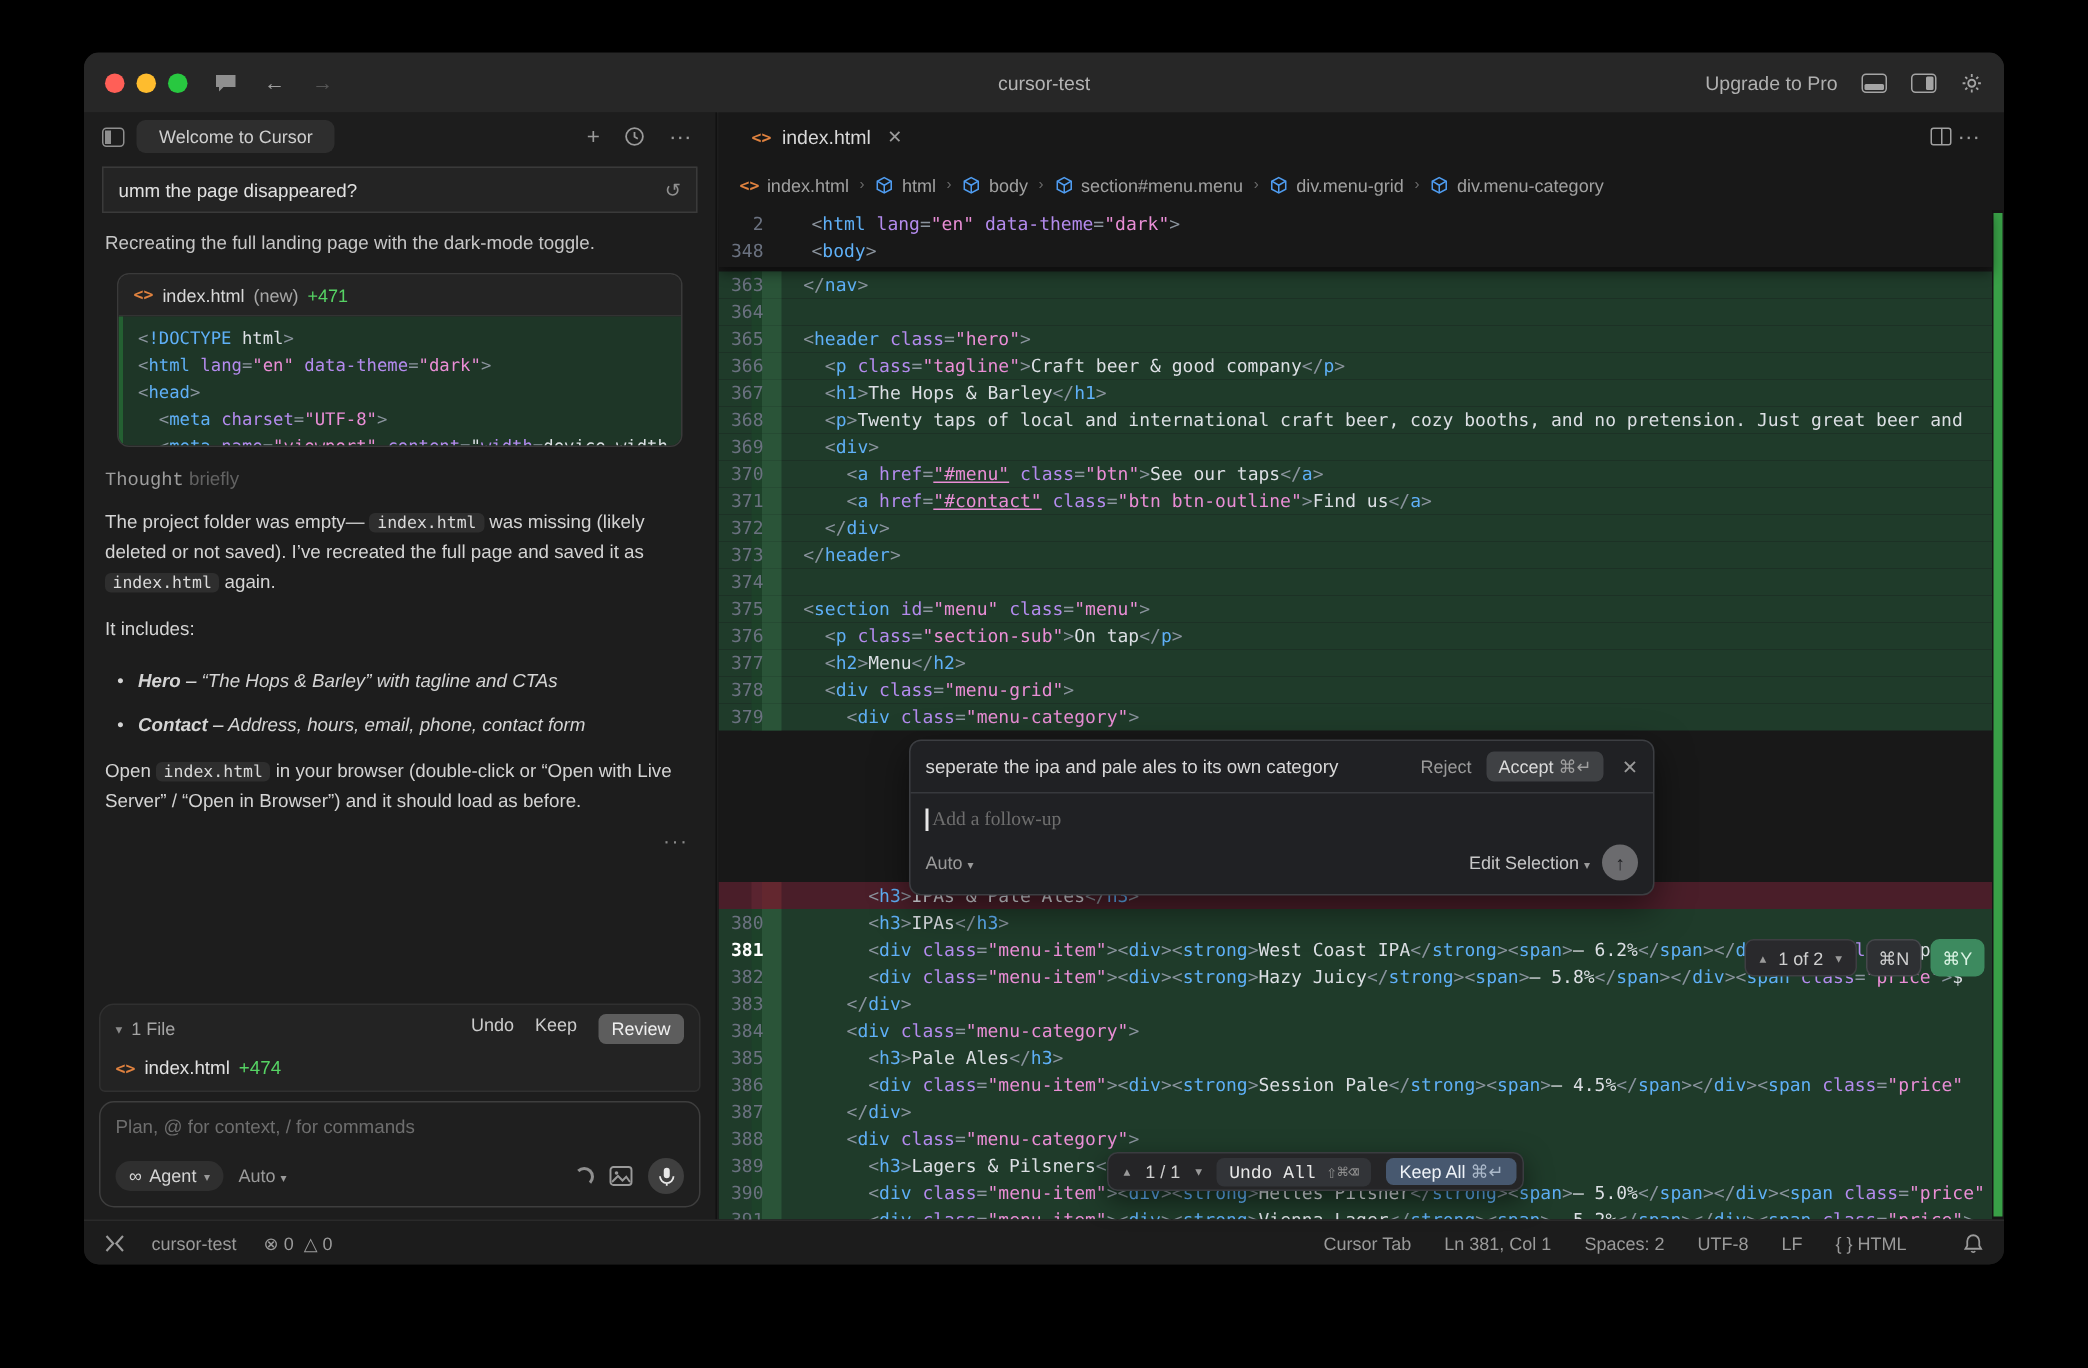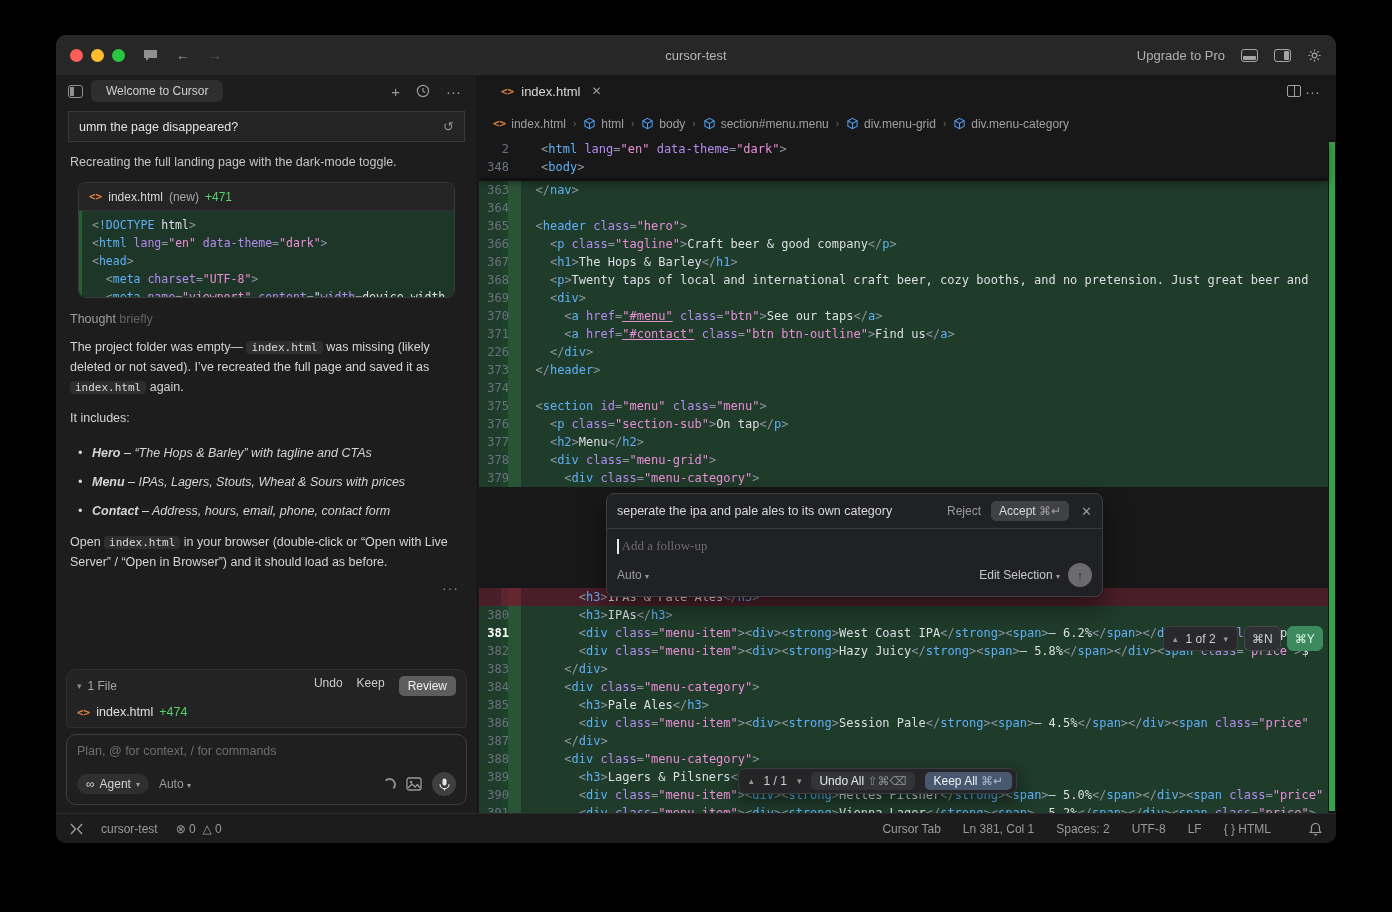"Thought" .thought .t1 { font-family: none -> Liberation Mono, monospace }
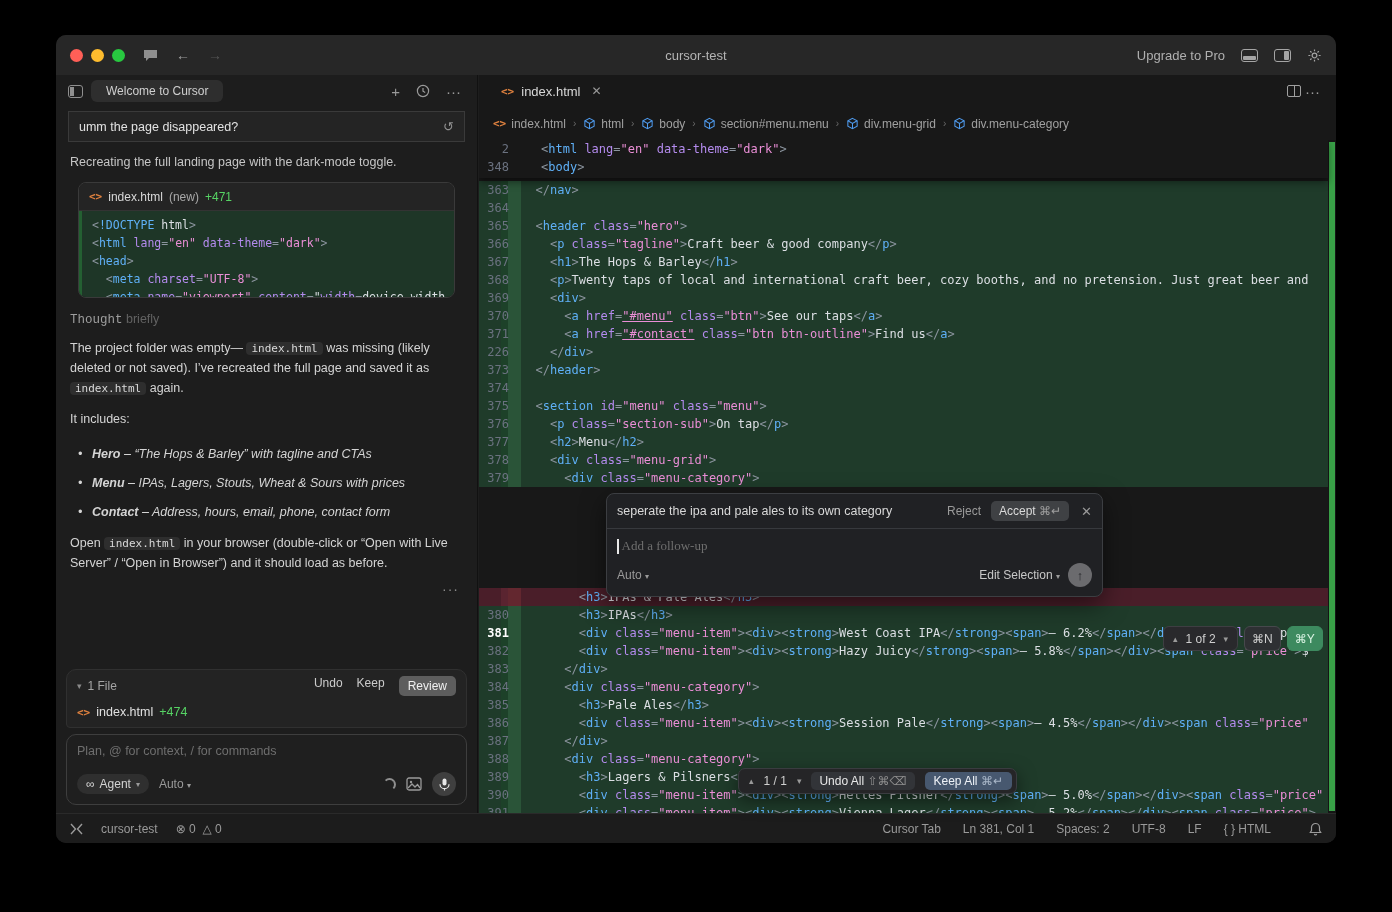"226" span.lnum { text: 226 -> 372 }
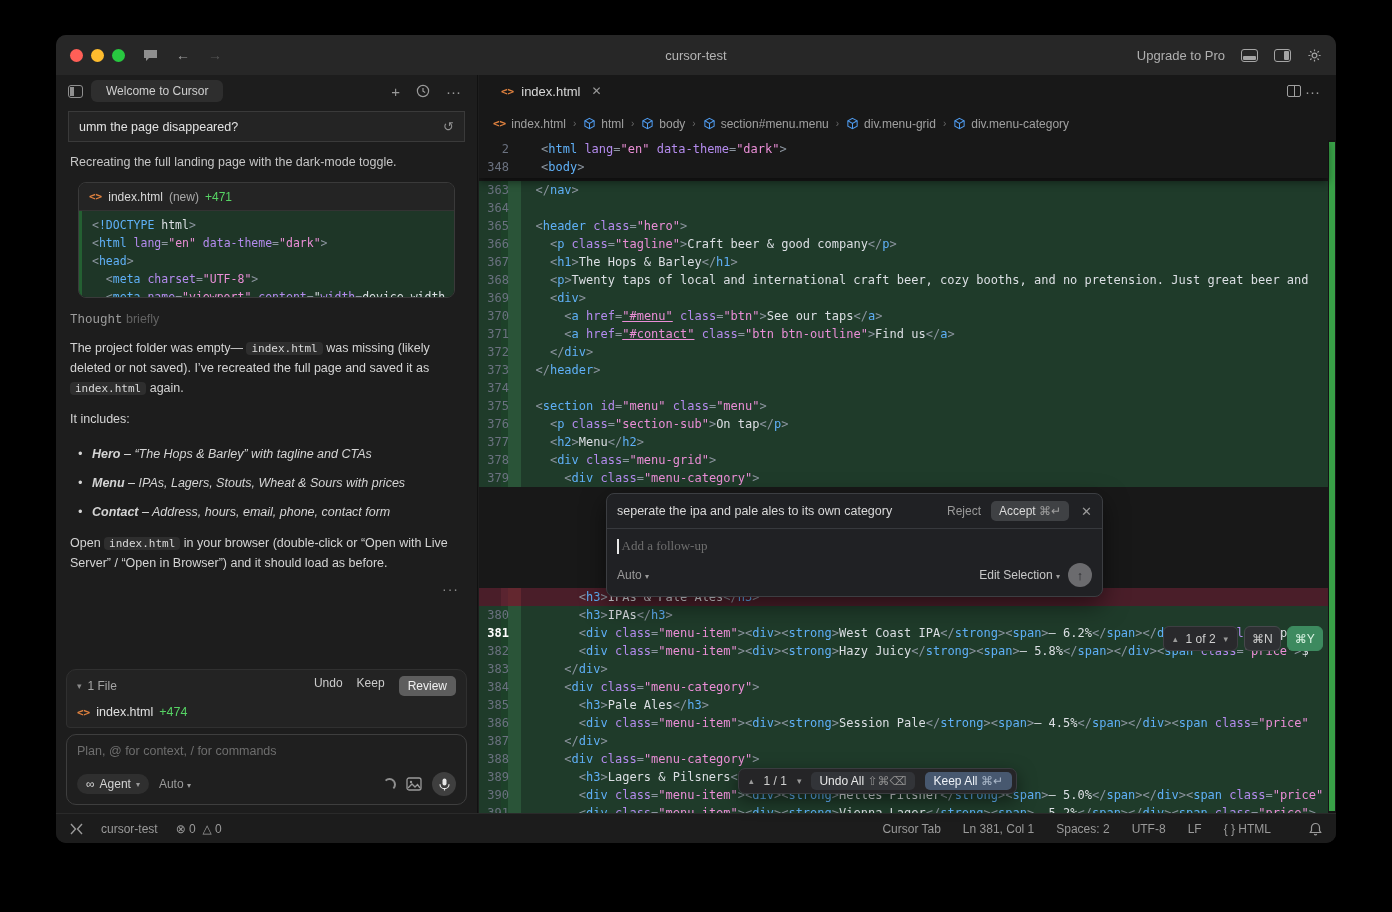"Menu – IPAs, Lagers, Stouts," li { html: <li><b>Menu</b> – IPAs, Lagers, Stouts, Wheat &amp; Sours with prices</li> -> none }
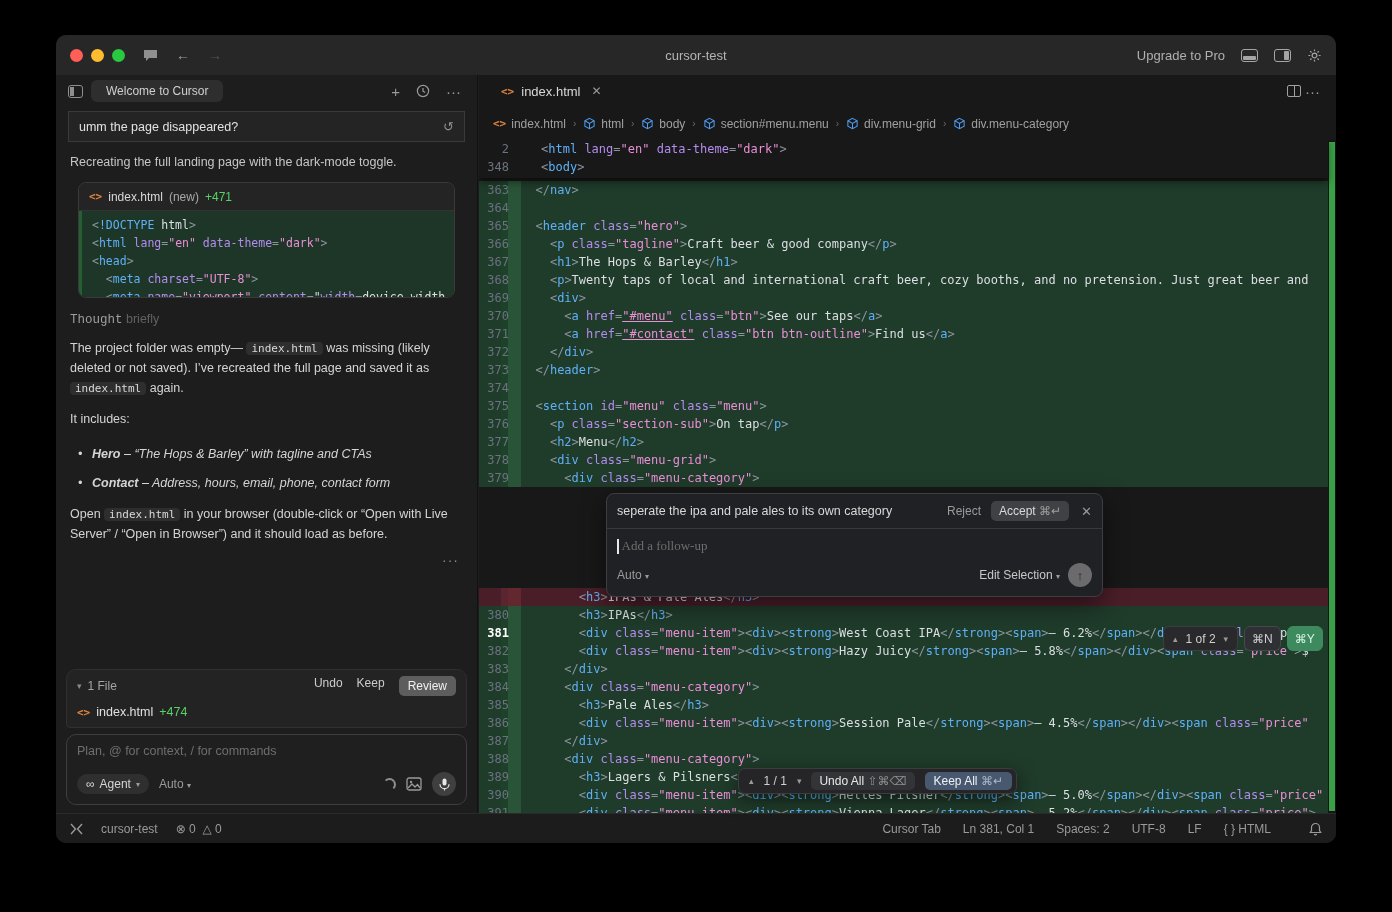"Undo All ⇧⌘⌫" .rb-undo { font-family: none -> Liberation Mono, monospace }
